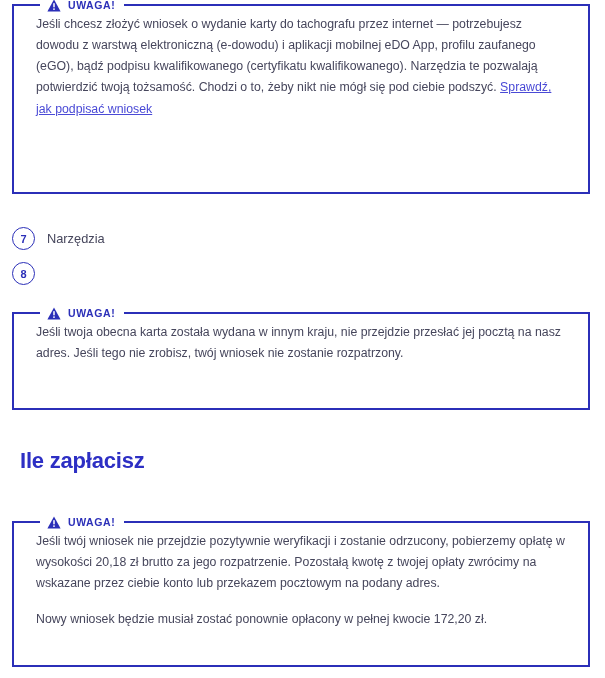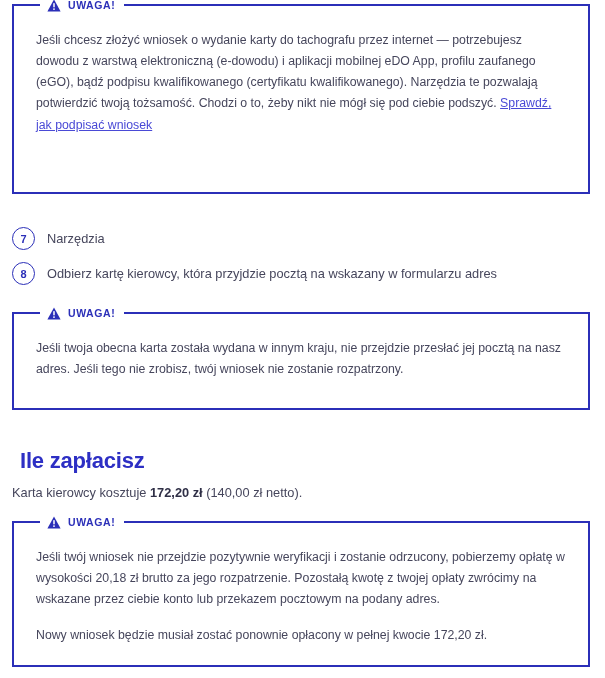"Jeśli chcesz złożyć wniosek o" .warn-body { padding: 24px 22px 10px 22px -> 8px 22px 10px 22px }
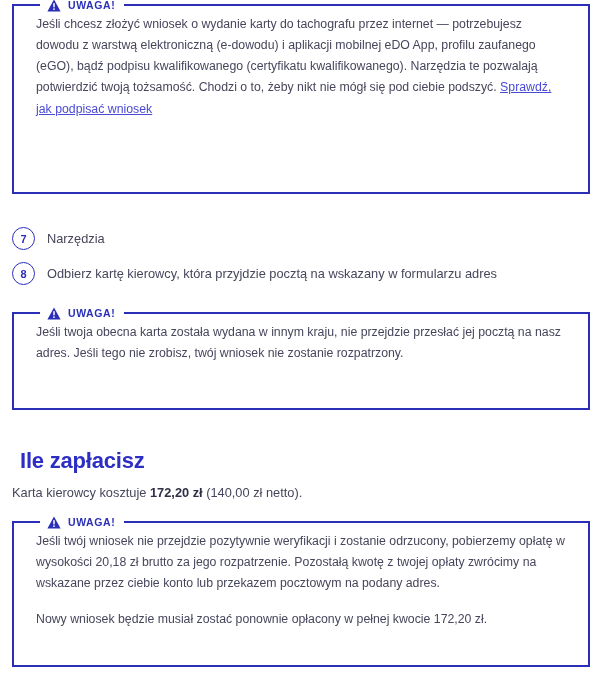"Odbierz kartę kierowcy, która przyjdzie" span.step-text { html: <span>Odbierz kartę kierowcy, która przyjdzie pocztą na wskazany w formularzu adres</span> -> none }
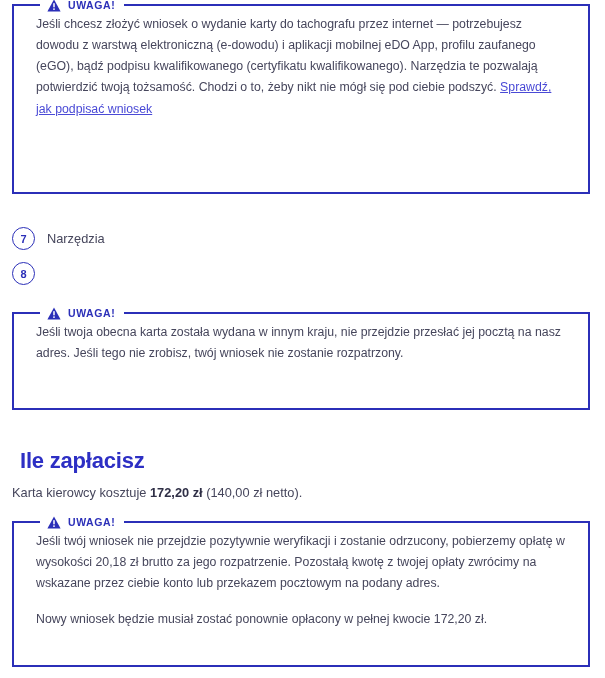"Karta kierowcy kosztuje 172,20 zł" p.section-para { html: <p> <span>Karta kierowcy kosztuje </span><span>172,20 zł</span><span> (140,00 zł netto).</span> </p> -> none }
